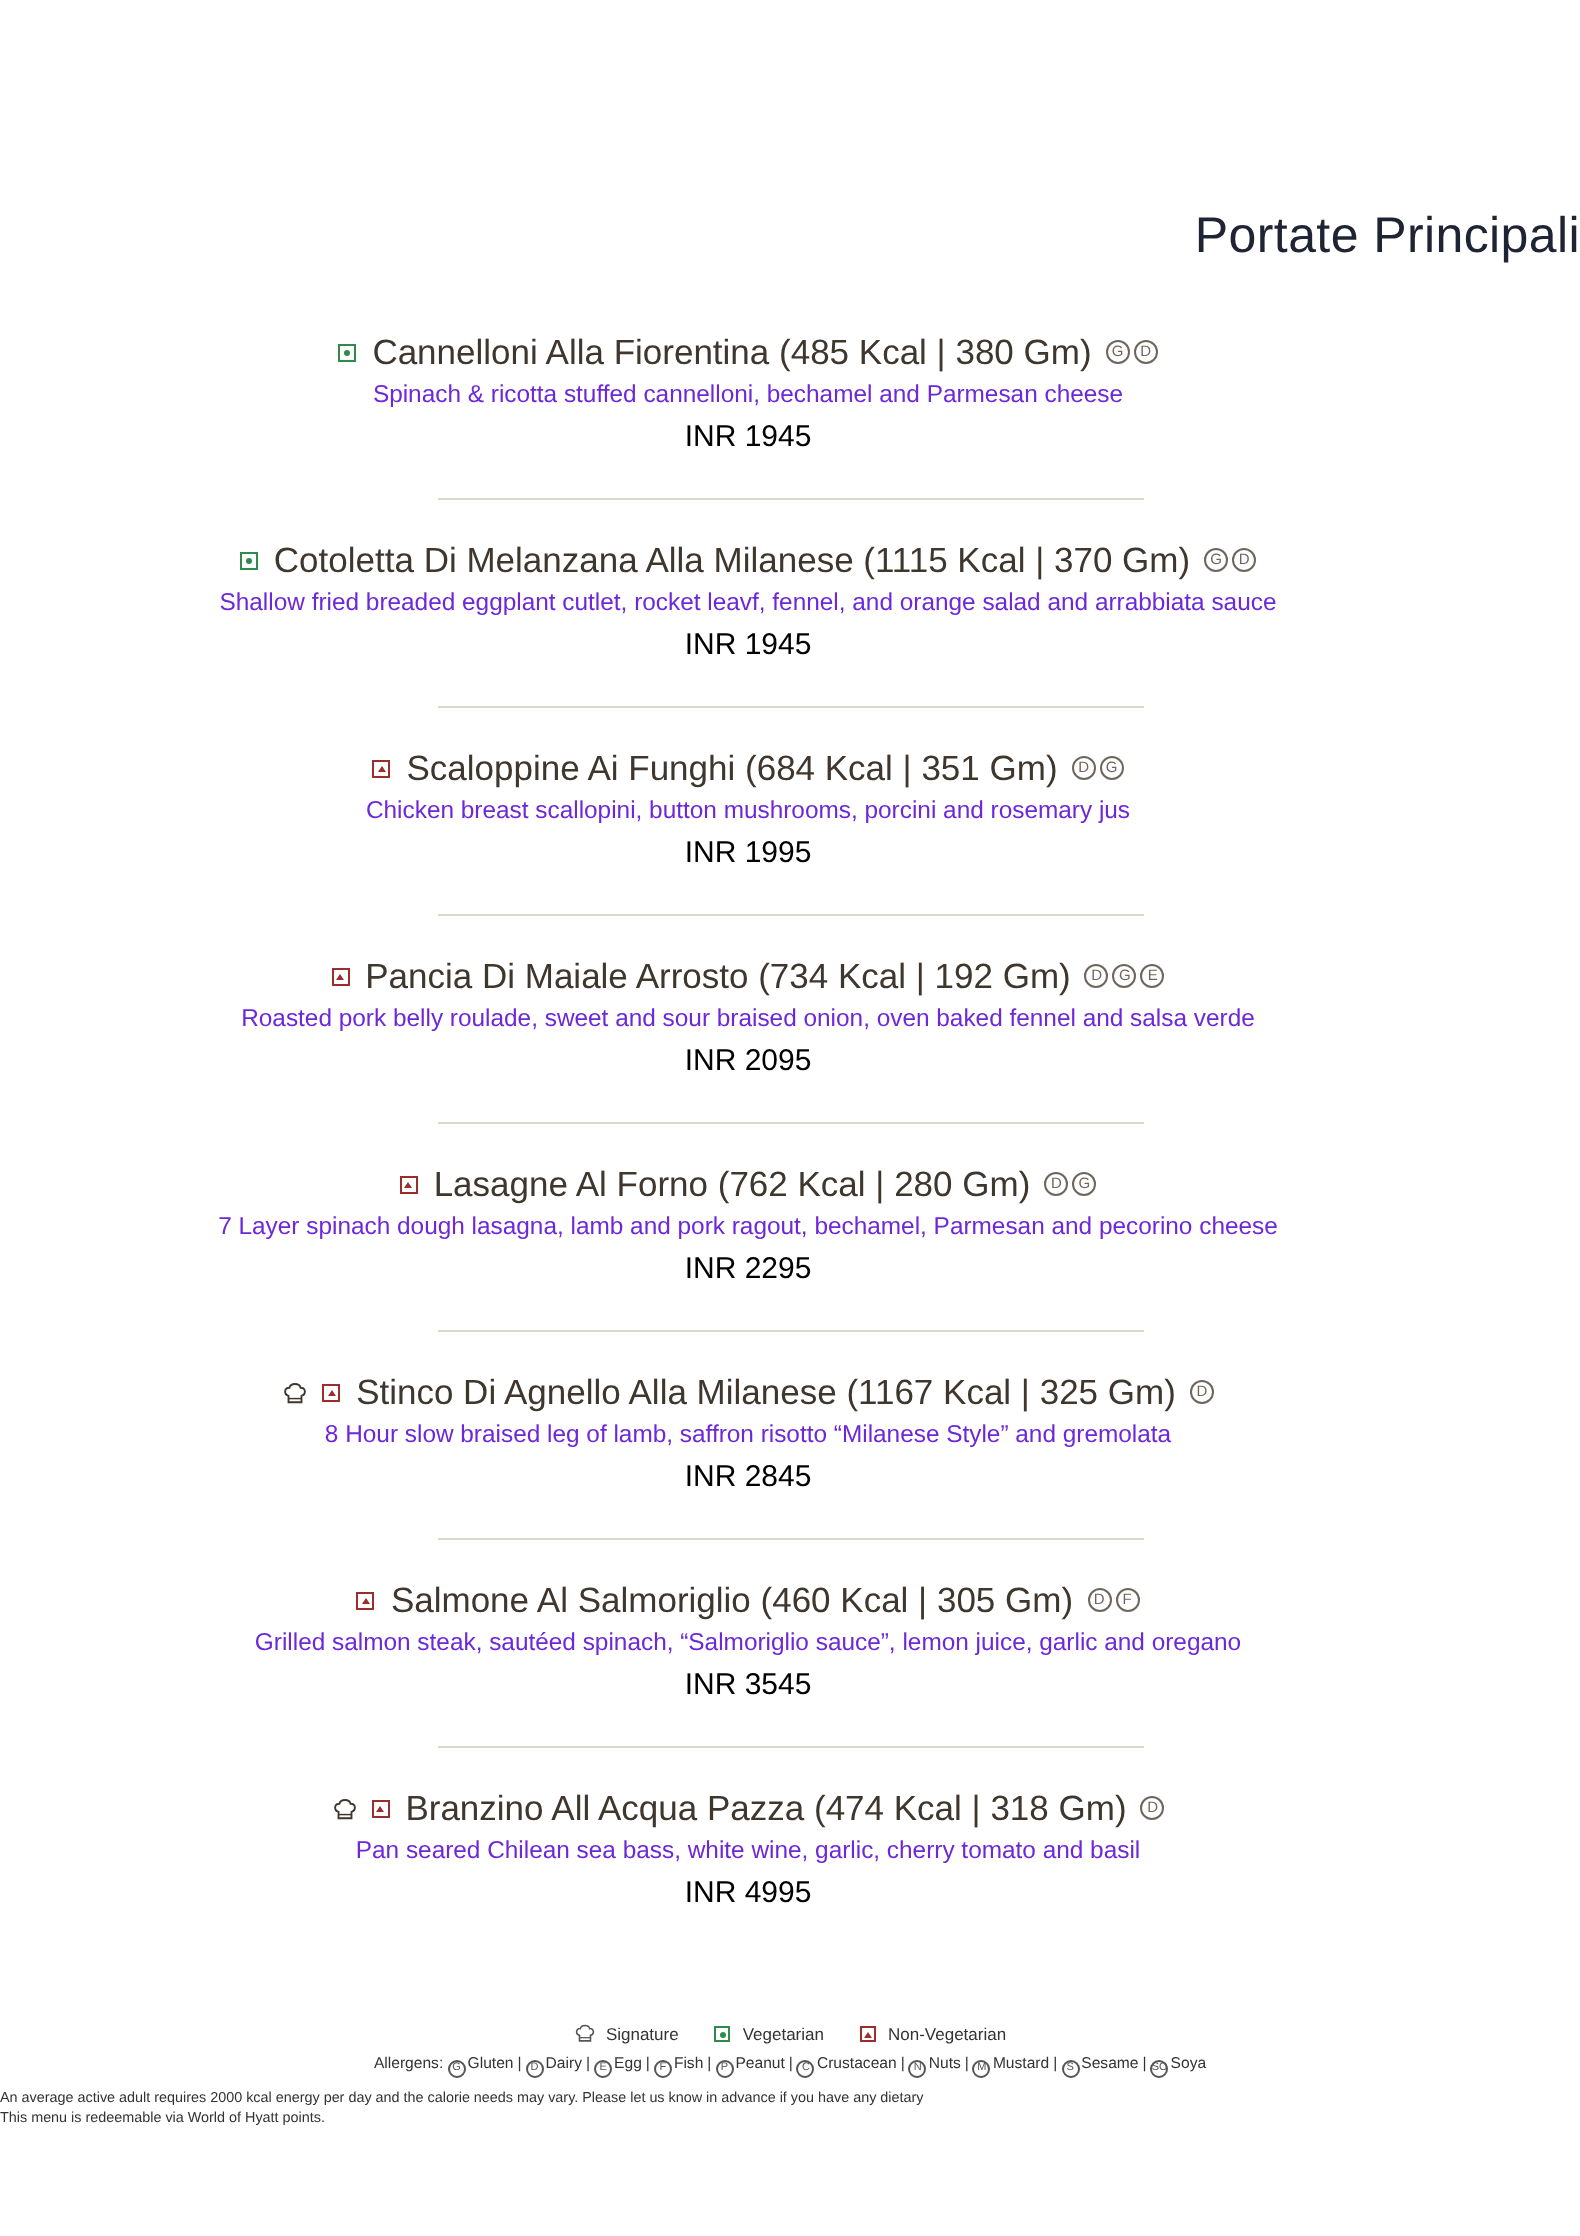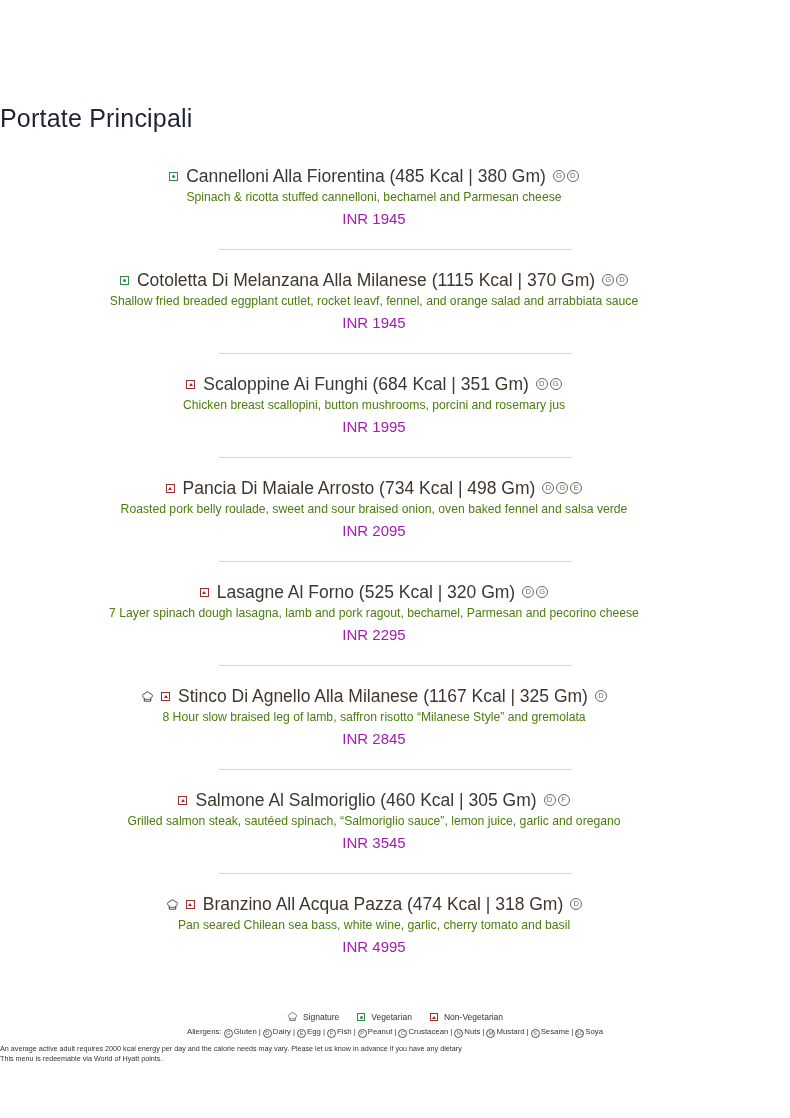"Portate Principali" .page-title { text-align: left -> right }
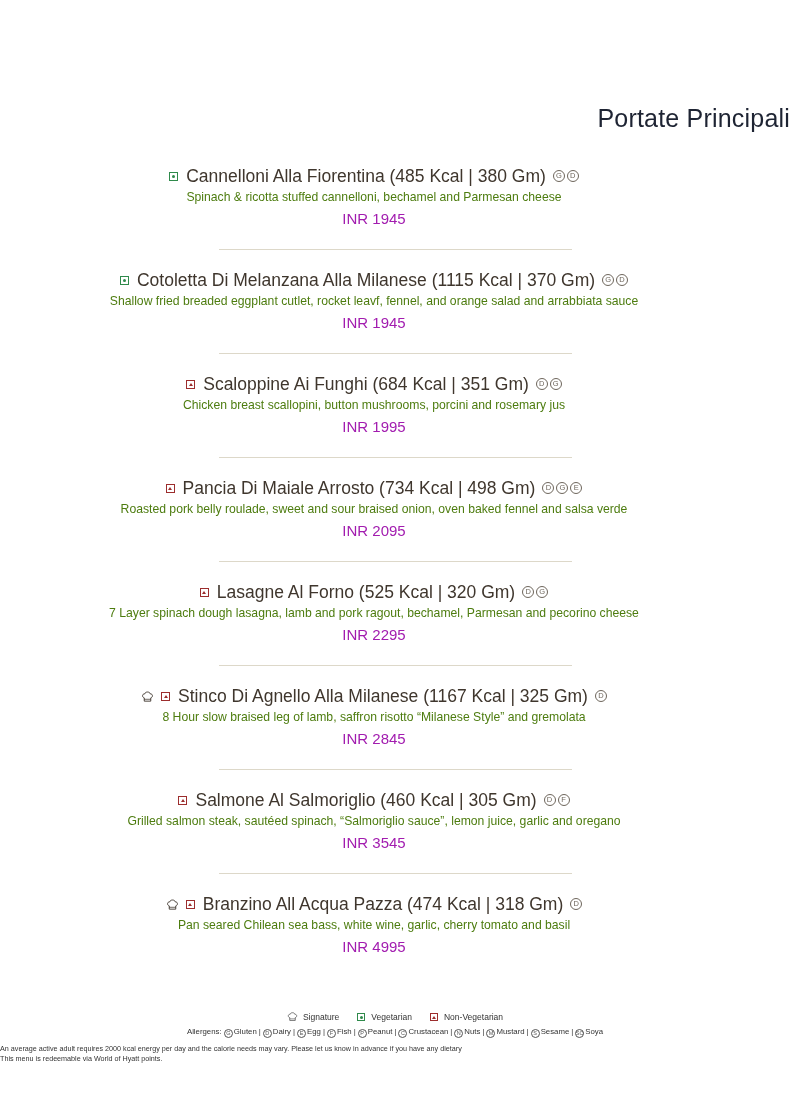"Spinach & ricotta stuffed cannelloni," .dish-desc { color: #4d7c0f -> #6d28d9 }
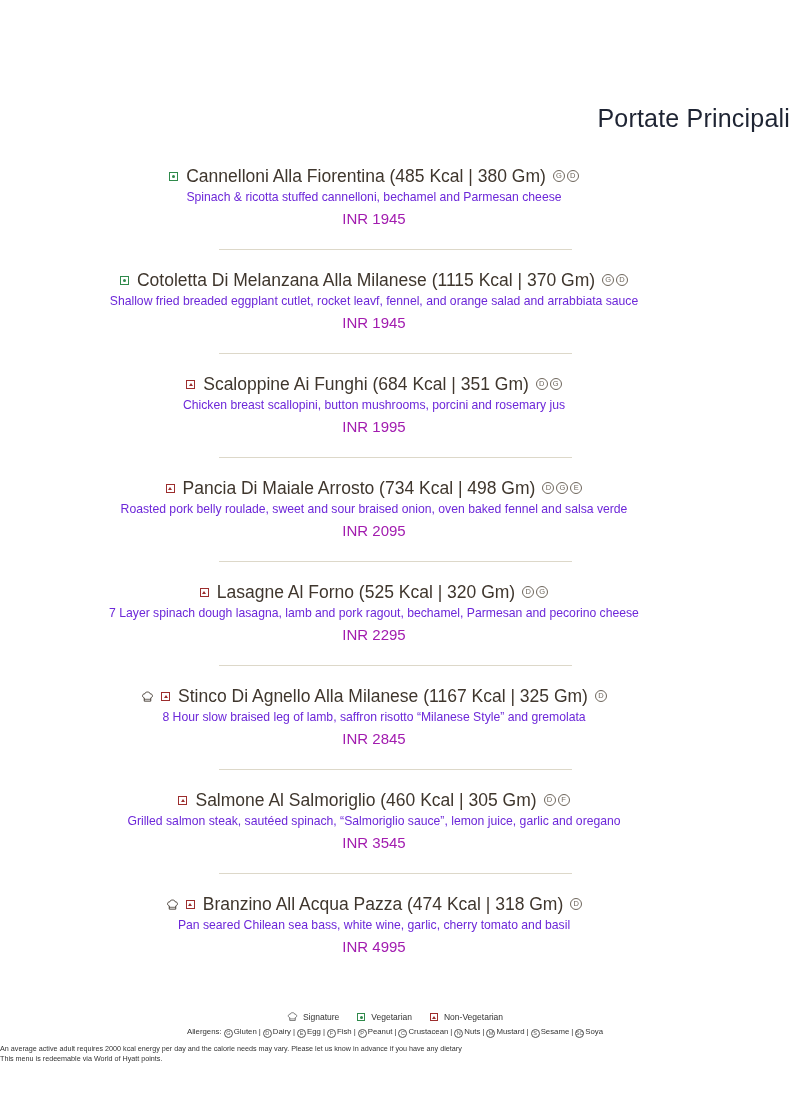"INR 1945" .dish-price { color: #a21caf -> #000000 }
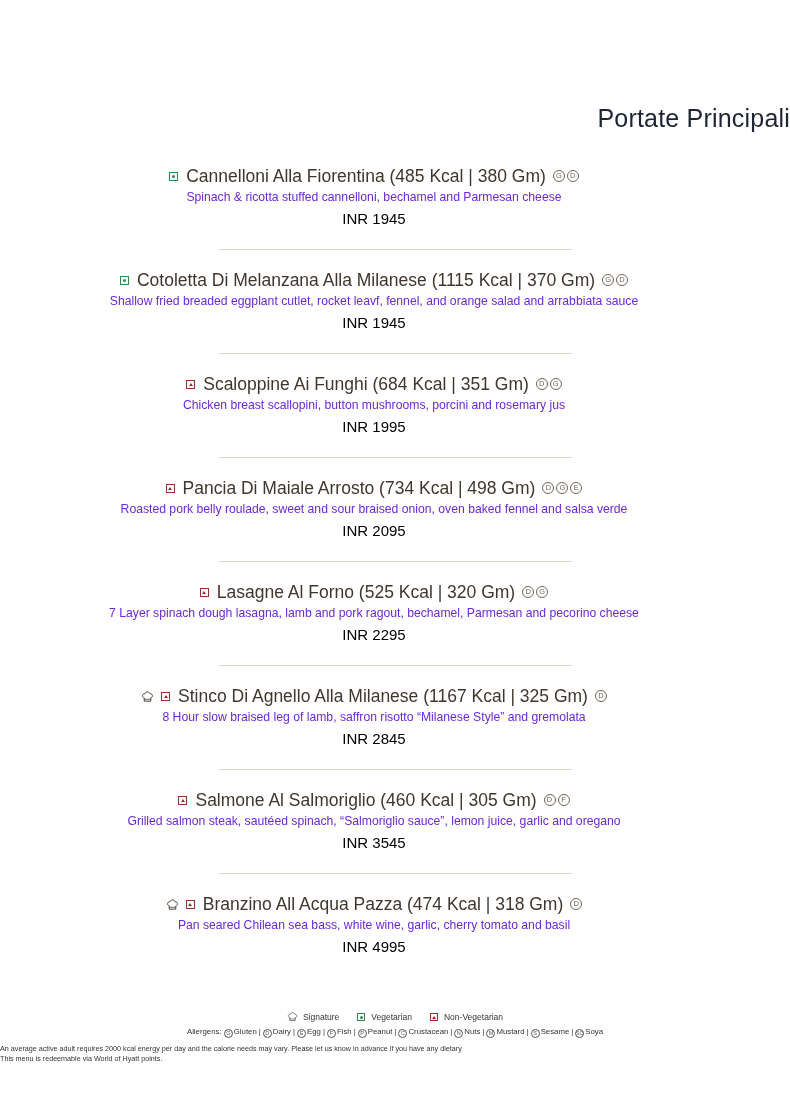"Pancia Di Maiale Arrosto (734" span.dish-name { text: 498 -> 192 }
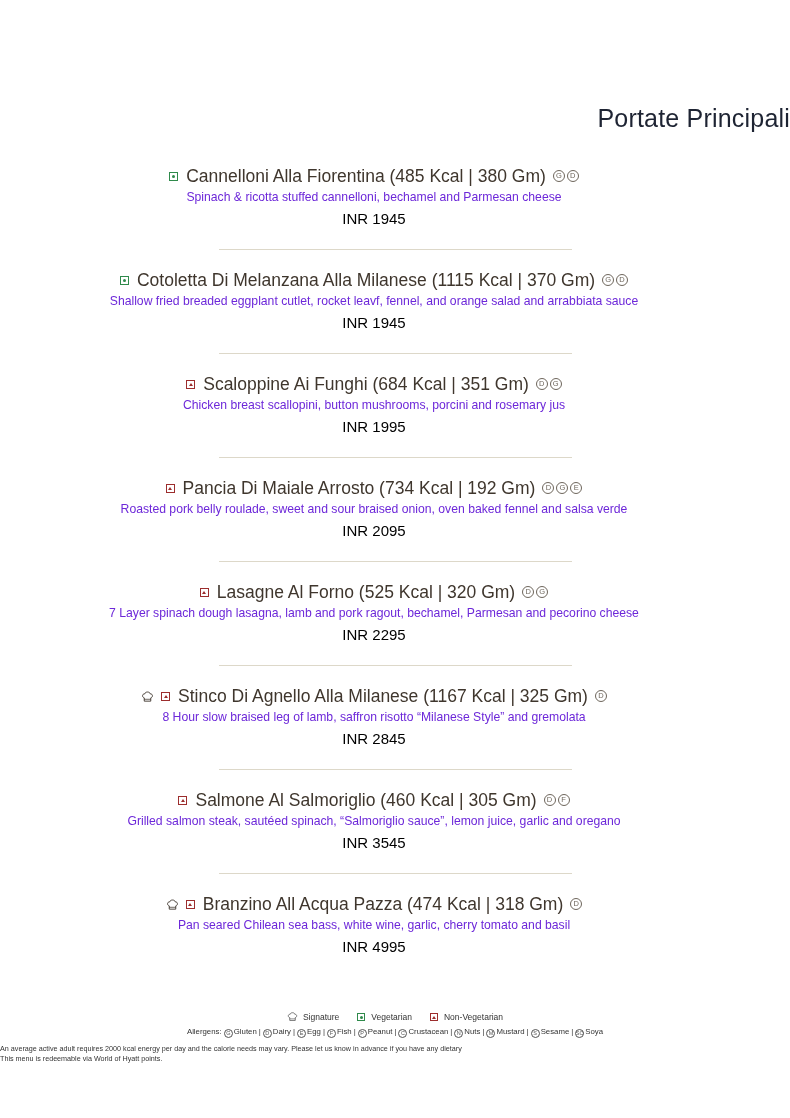"Lasagne Al Forno (525 Kcal" span.dish-name { text: 525 Kcal | 320 -> 762 Kcal | 280 }
